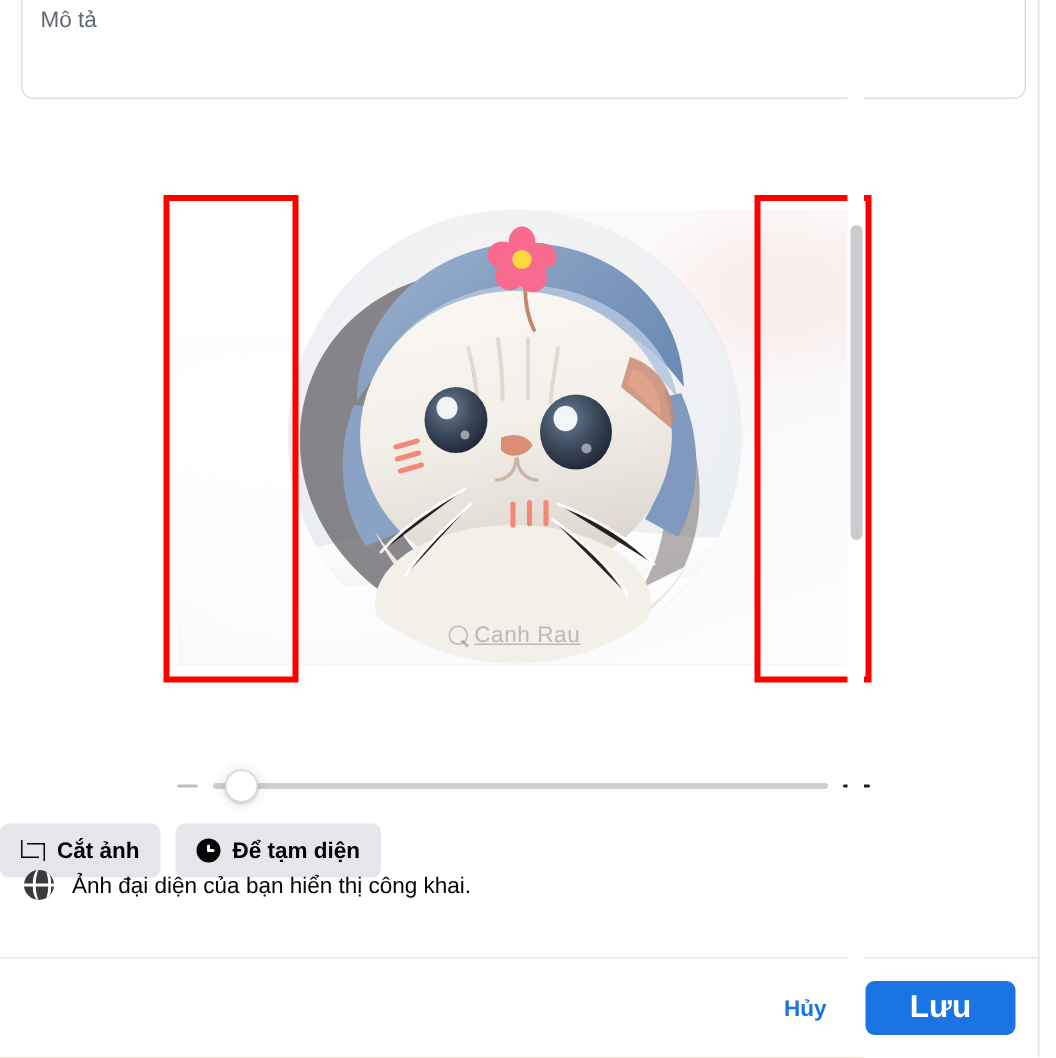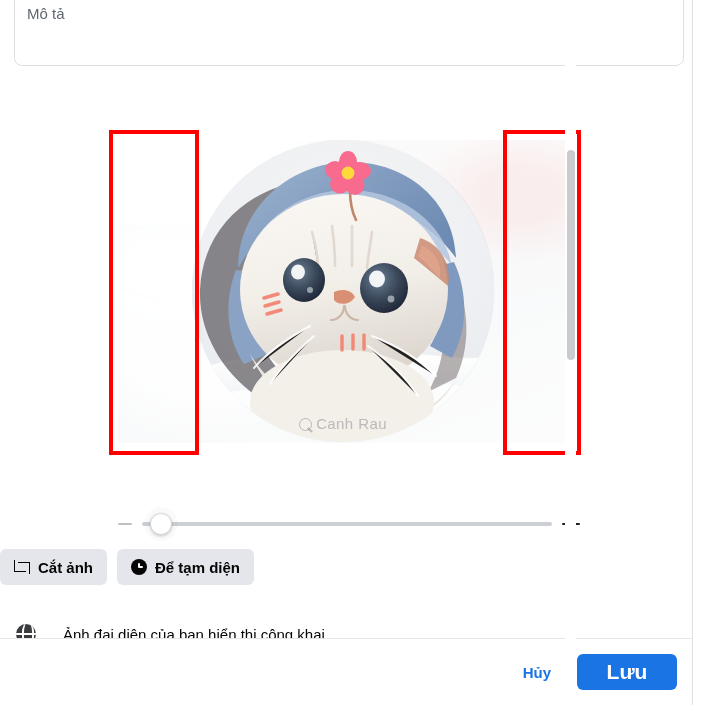"Canh Rau" .watermark { text-decoration: none -> underline }
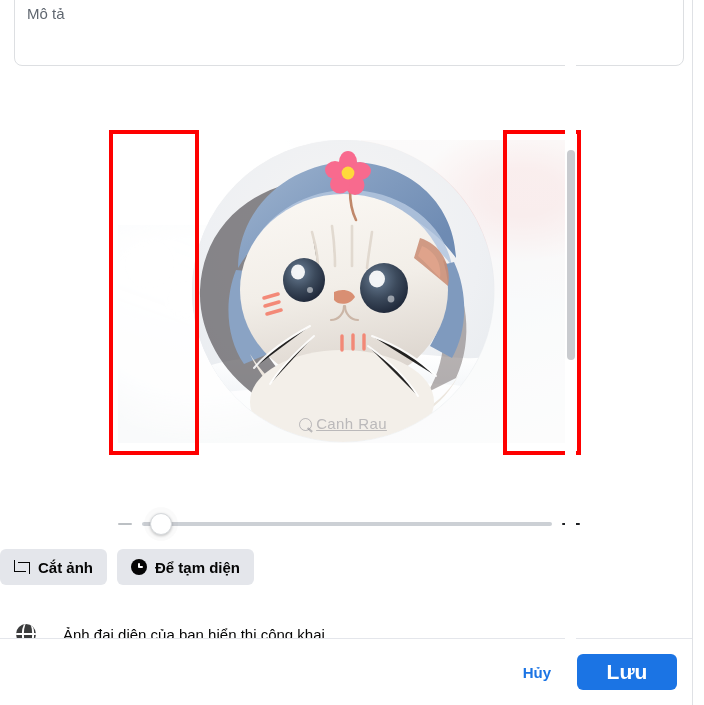"Ảnh đại diện của bạn" .notice { gap: 27px -> 12px; top: 624px -> 580px }
